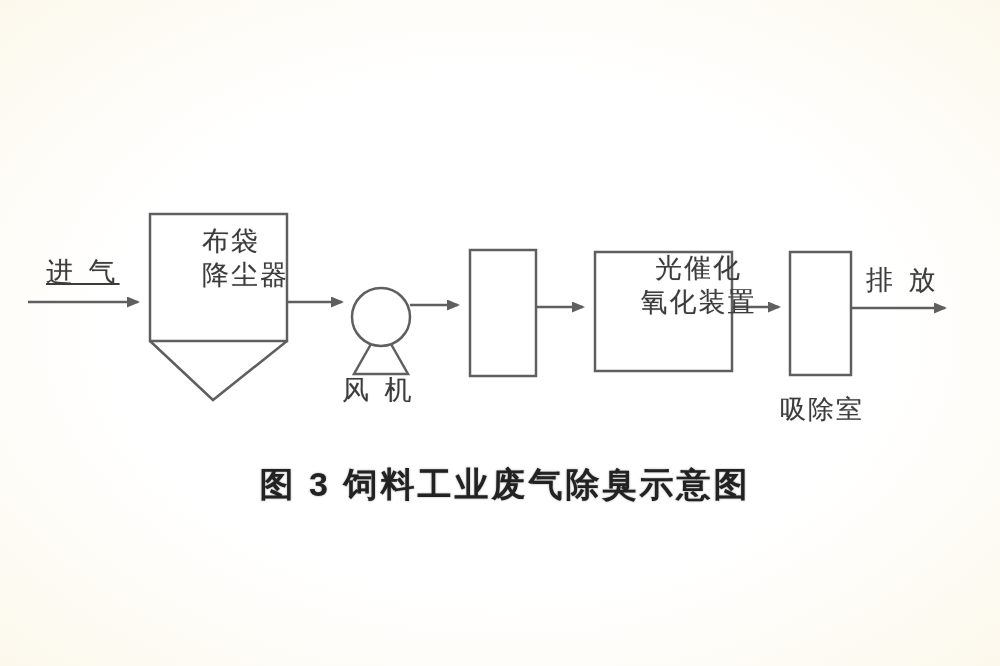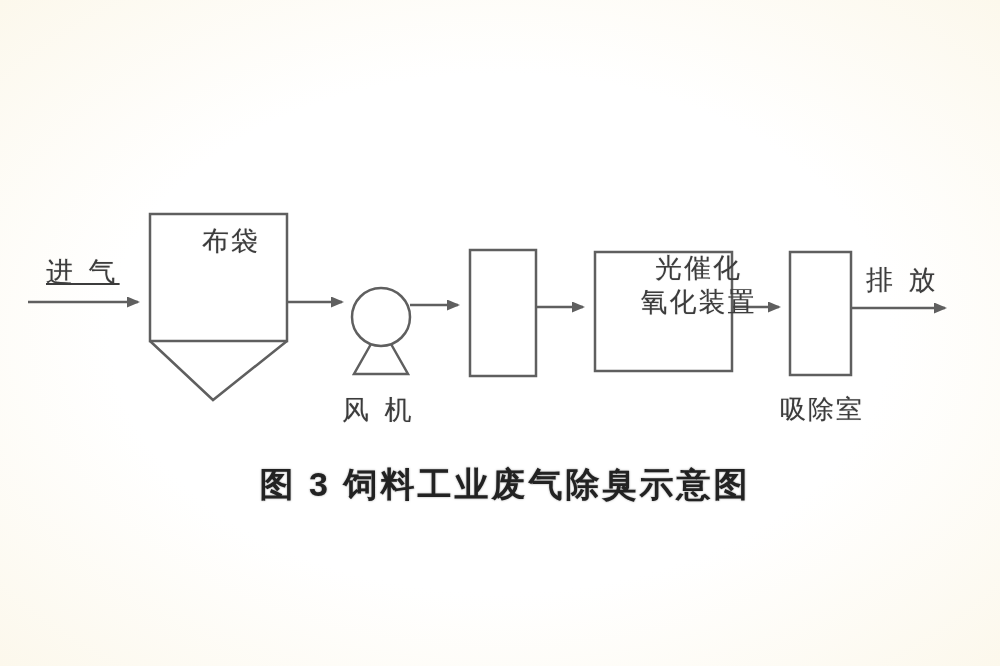"降尘器" div { html: none -> <div>降尘器</div> }
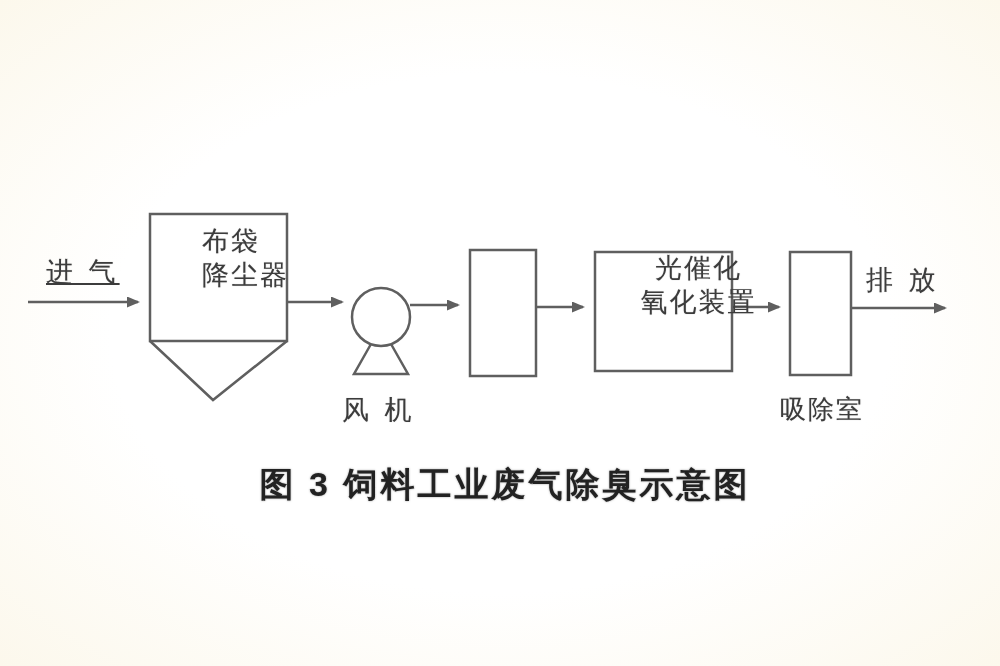"风 机" div.lbl { top: 392px -> 372px }
